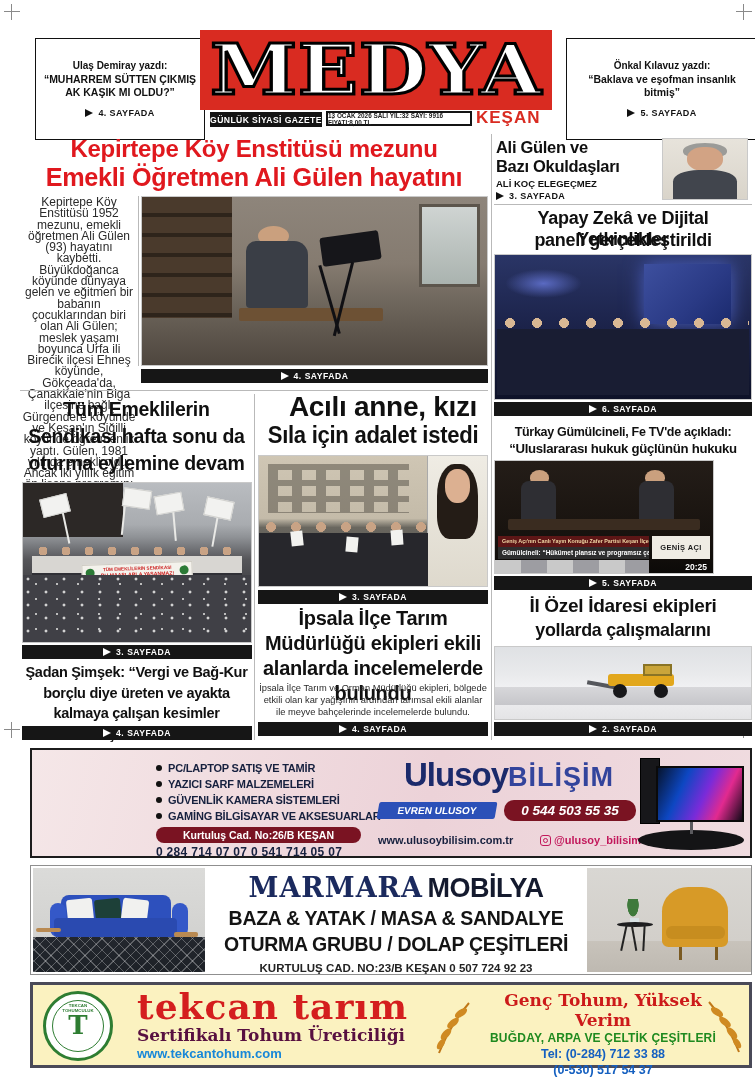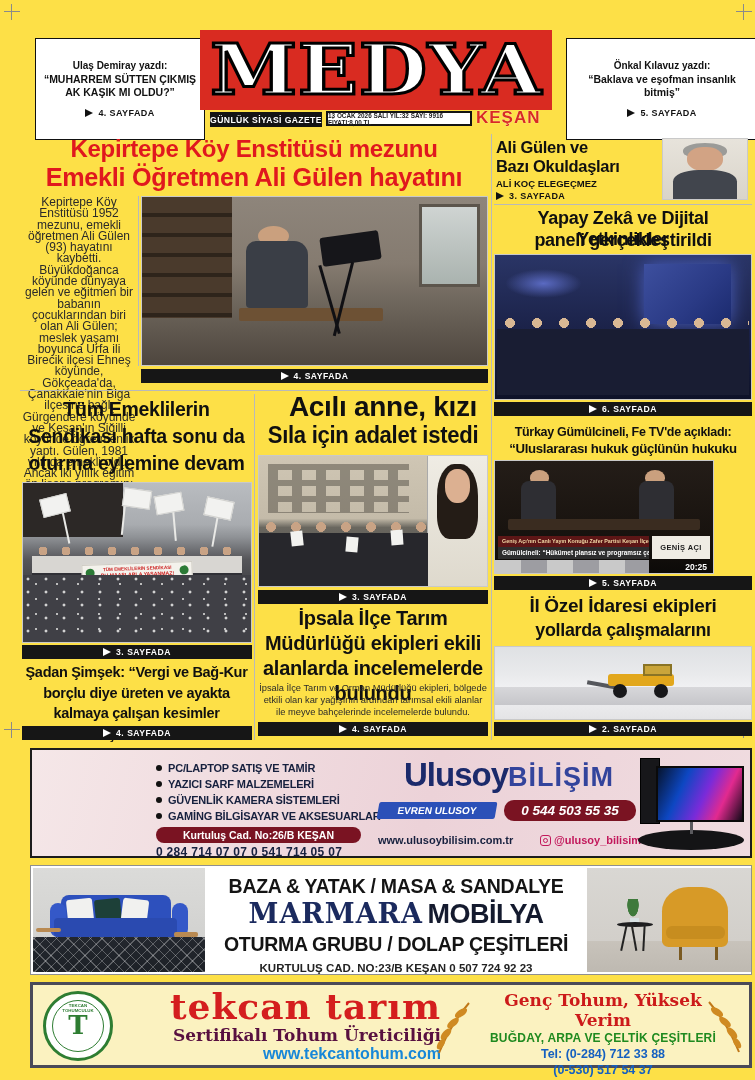"Ulaş Demiray yazdı:" #page { background: #fde047 -> #ffffff }
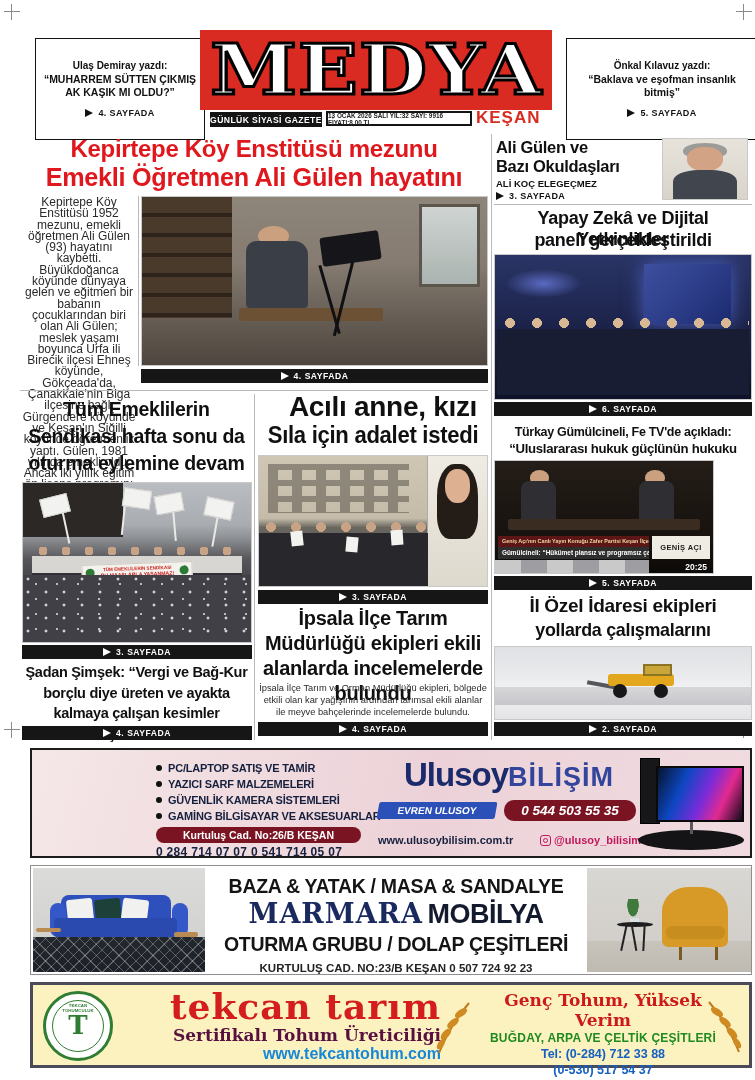"BAZA & YATAK / MASA" div { order: before "MARMARA MOBİLYA" -> after "MARMARA MOBİLYA" }
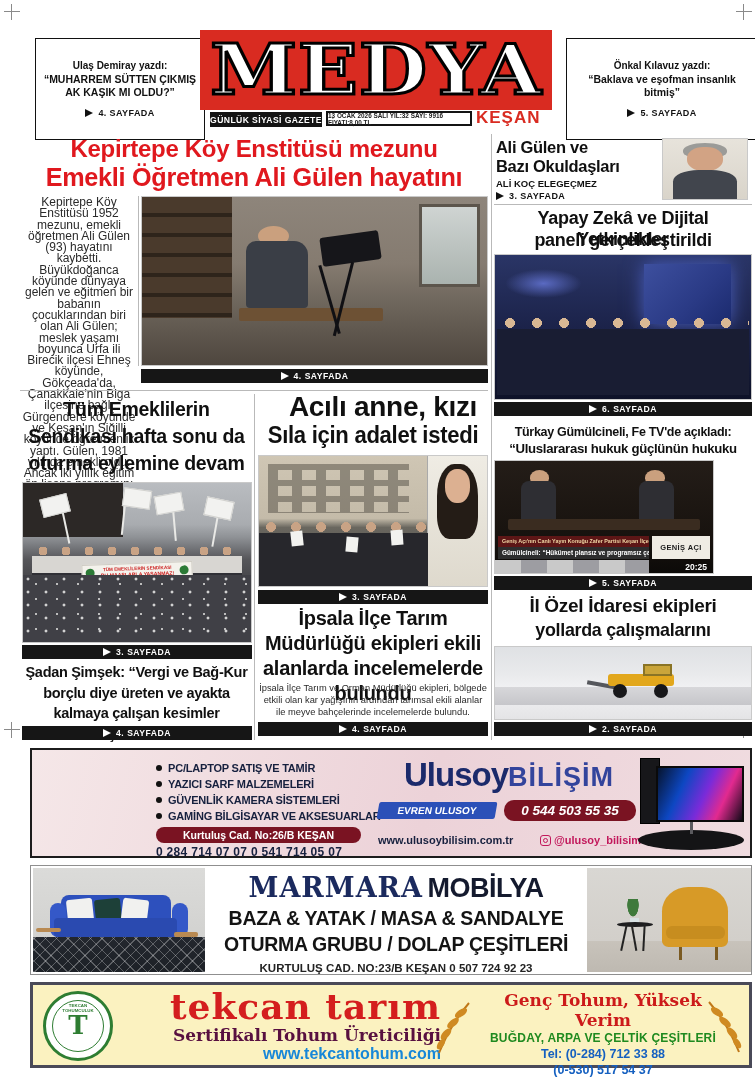"tekcan tarım" .tk-brand { left: 88px -> 104px; text-align: right -> left }
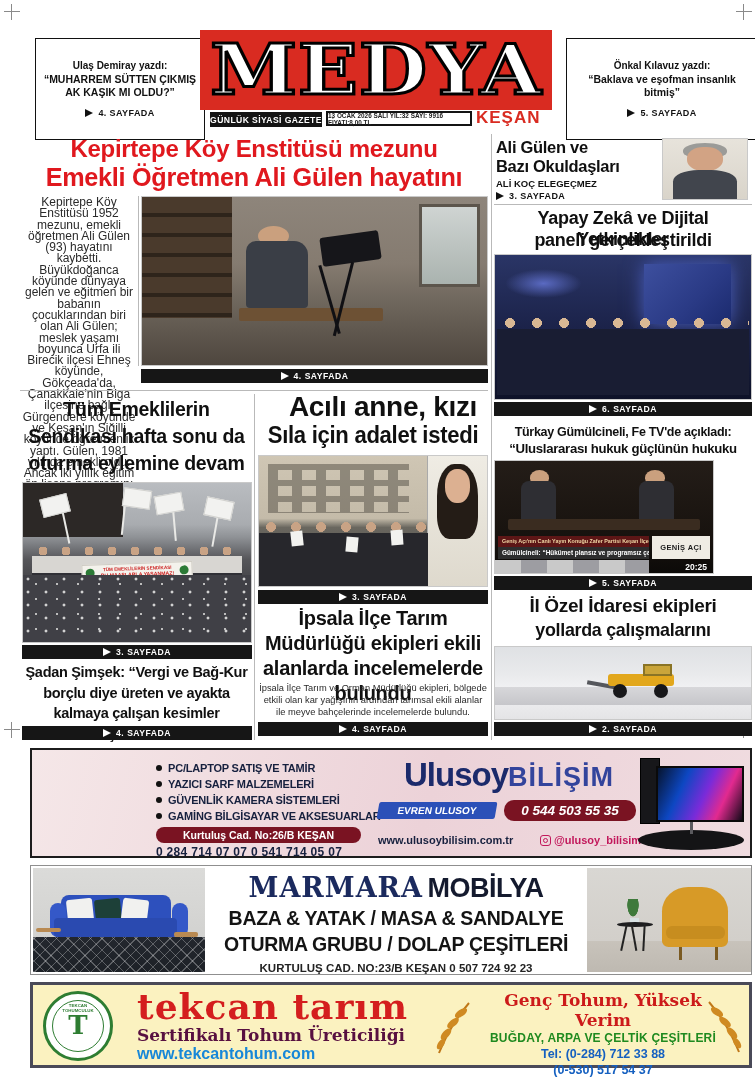"www.tekcantohum.com" .tk-brand .w { font-size: 16px -> 13px }
